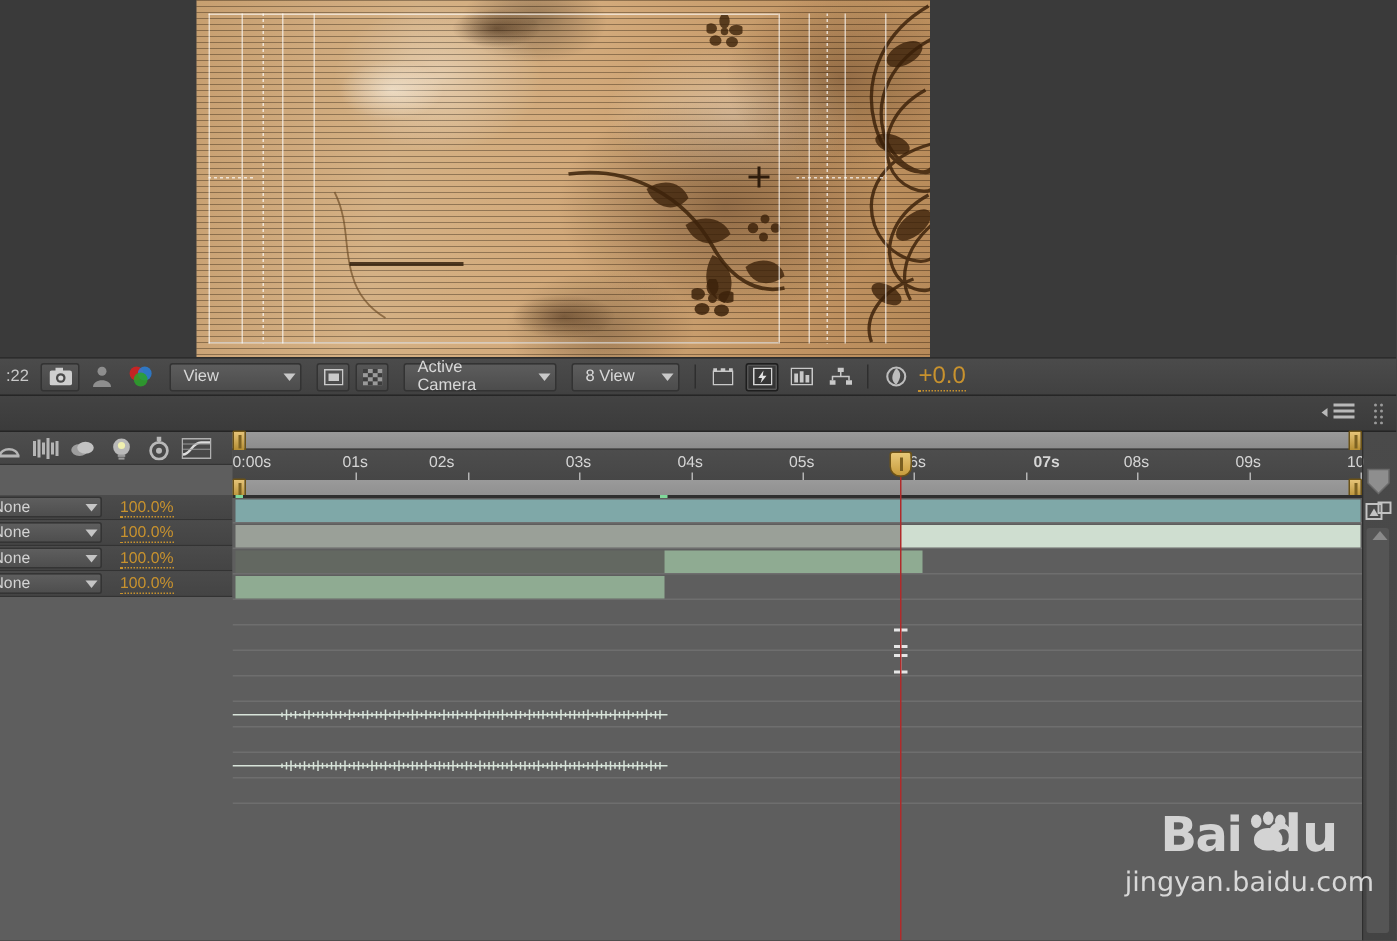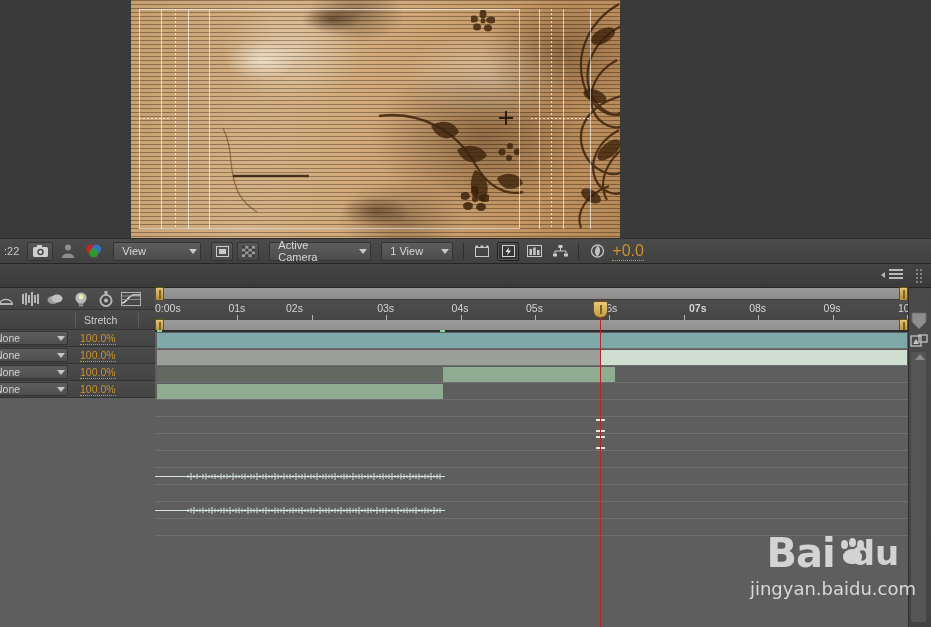"1 View" span { text: 1 -> 8 }
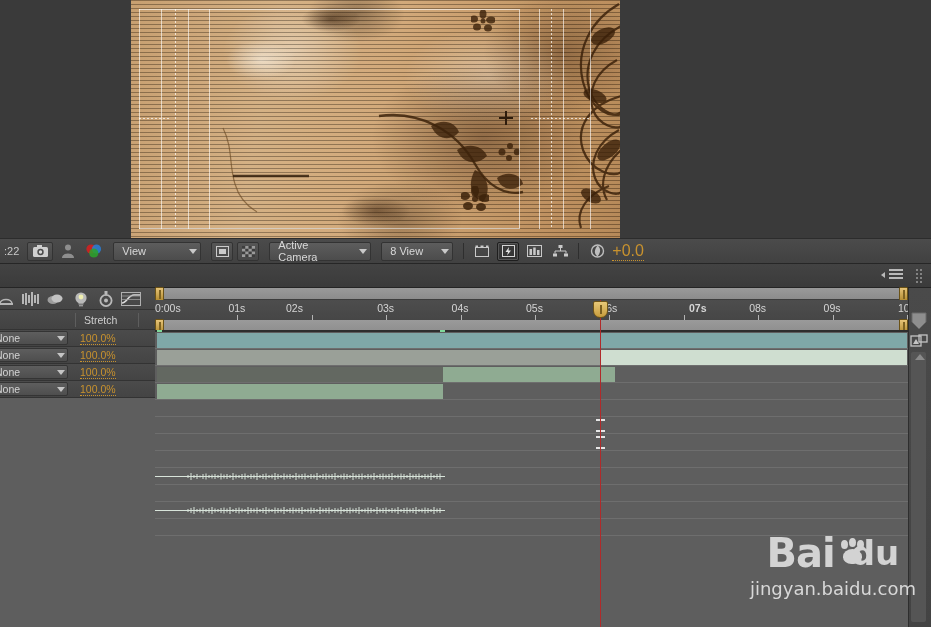"Stretch" div { html: <div> <div></div> <div></div> <div>Stretch</div> </div> -> none }
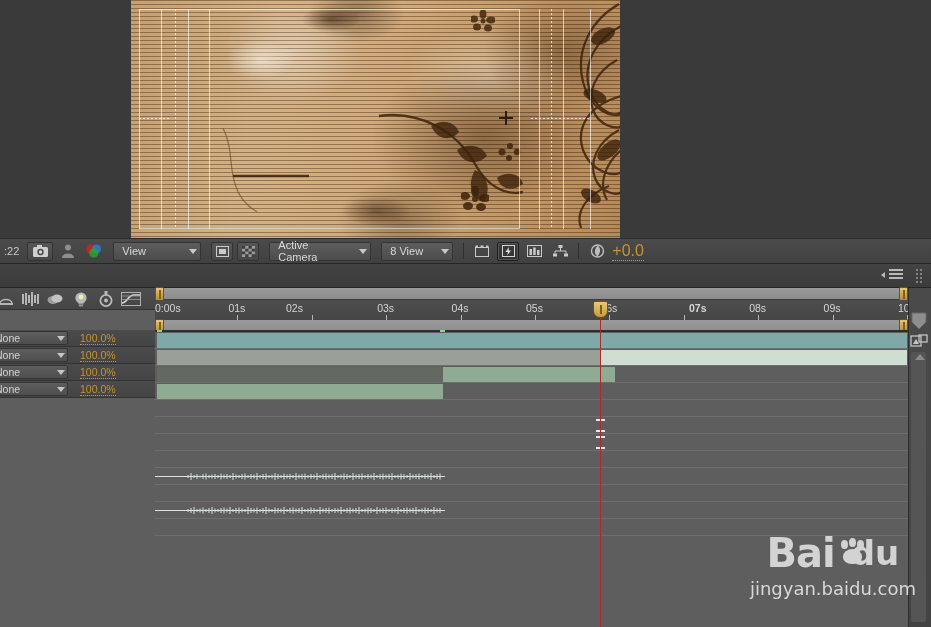"Bai" #wm-bai { font-size: 40px -> 32px }
